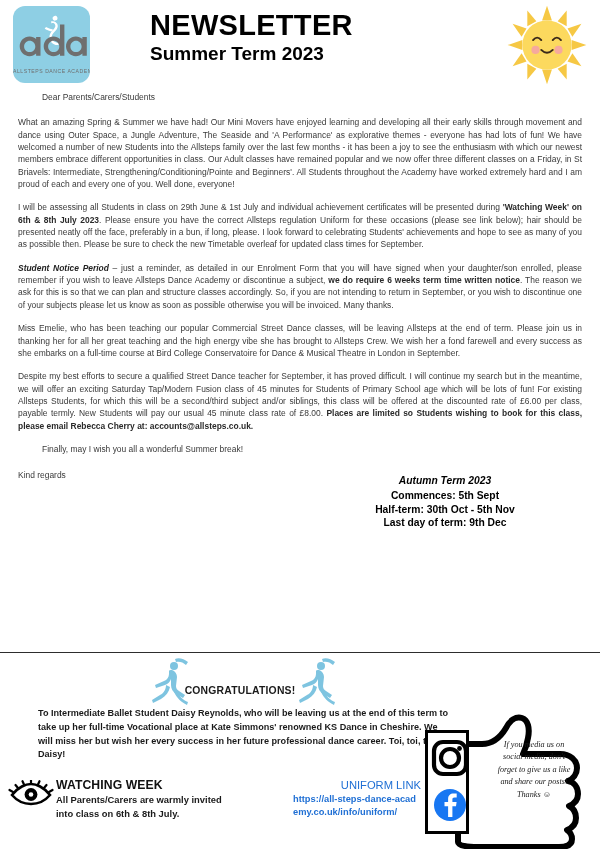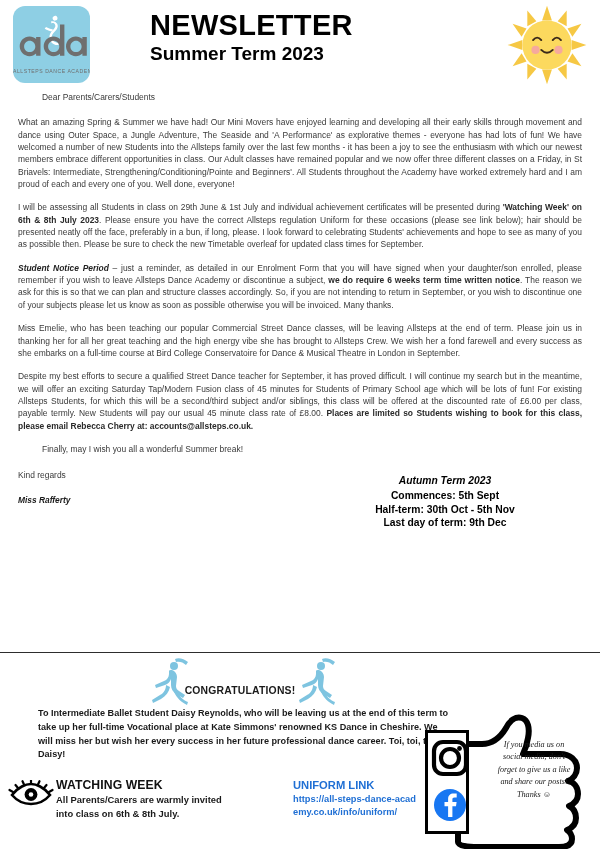"Miss Rafferty" div.name { html: <div>Miss Rafferty</div> -> none }
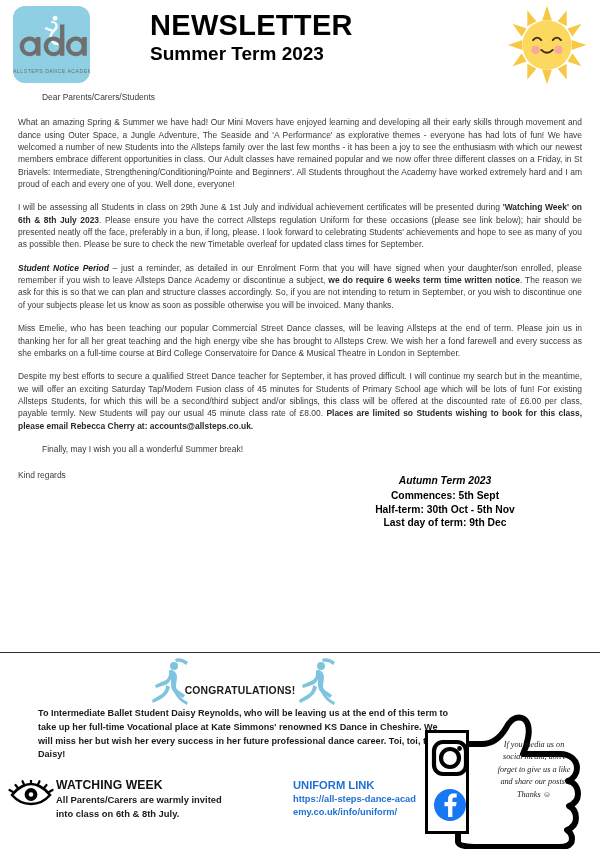"UNIFORM LINK" .uniform-title { font-weight: bold -> normal; text-align: left -> right }
